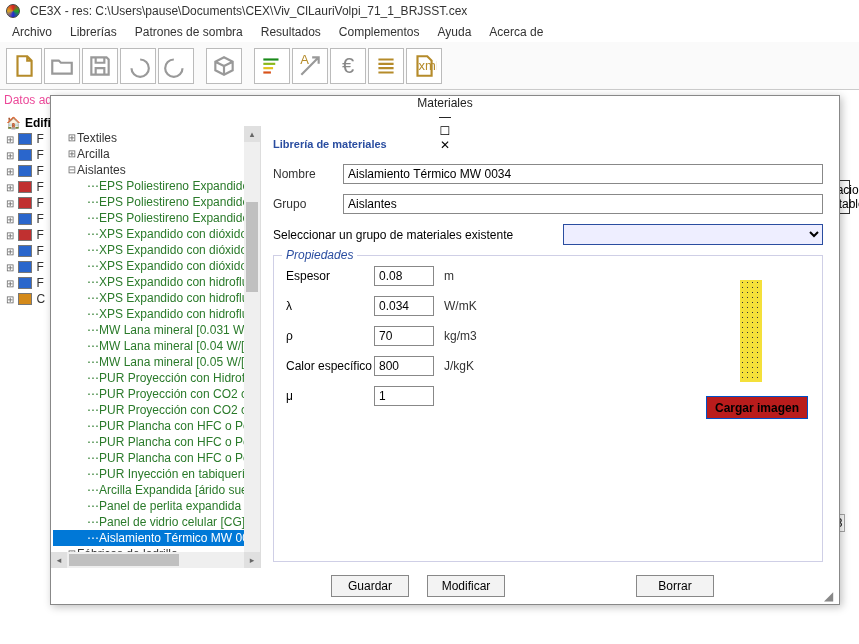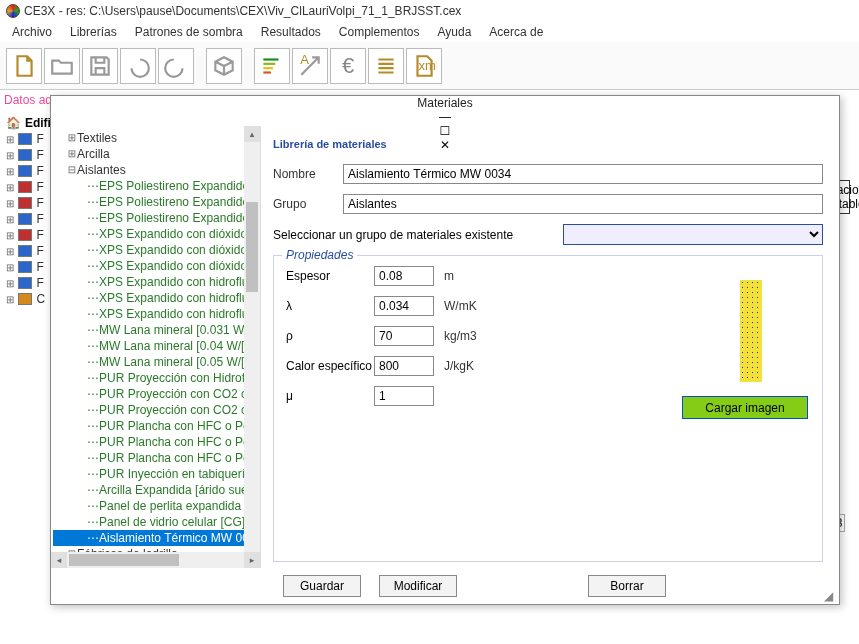"CE3X - res:" .titlebar { gap: 4px -> 10px }
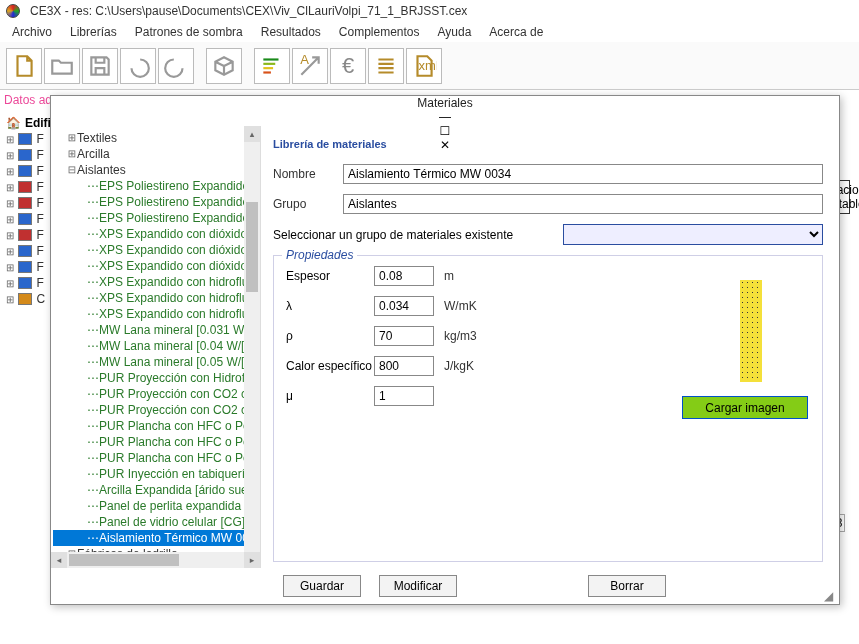"Cargar imagen" .btn-img { background: #84cc16 -> #b91c1c; font-weight: none -> bold; width: 126px -> 102px }
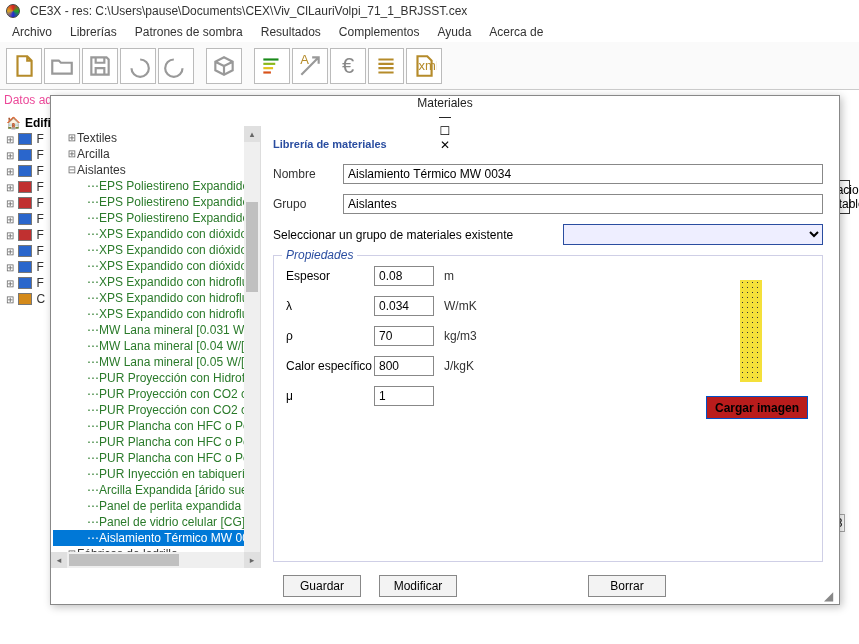"Guardar" .dlg-footer { margin-left: none -> 48px }
